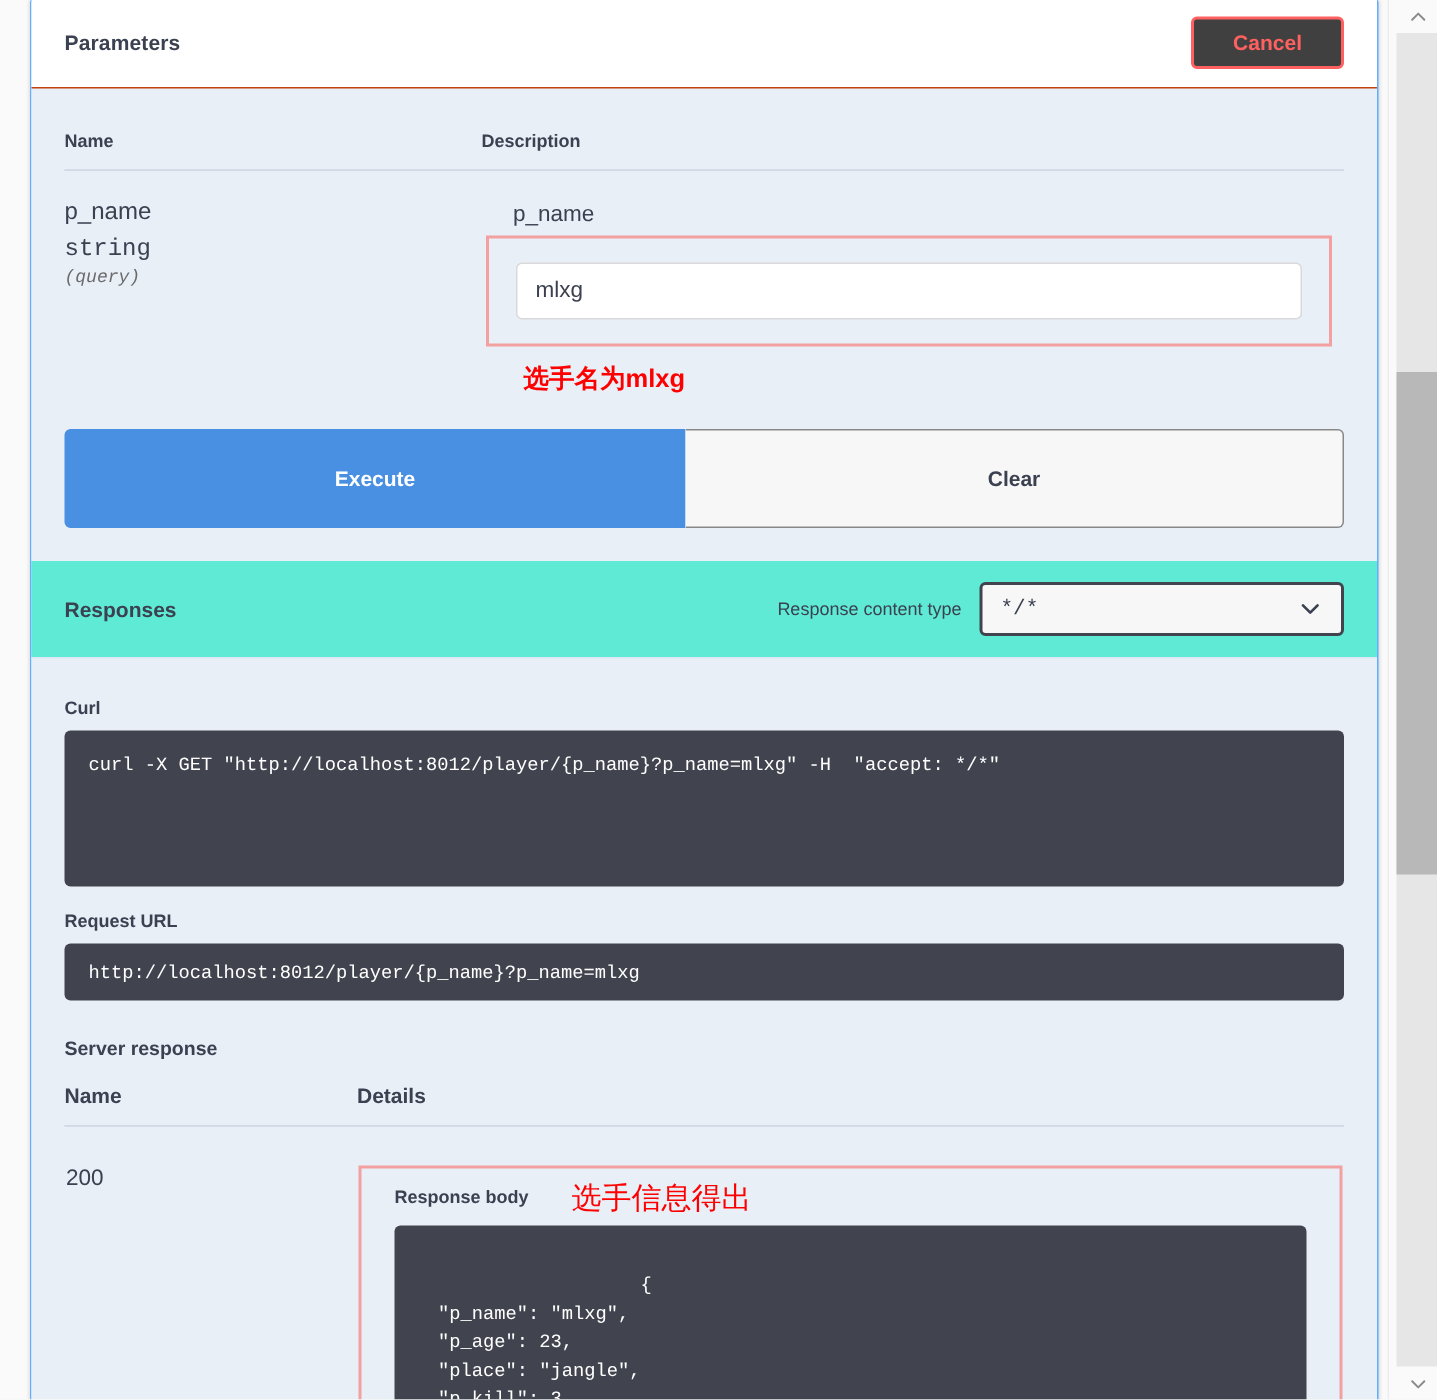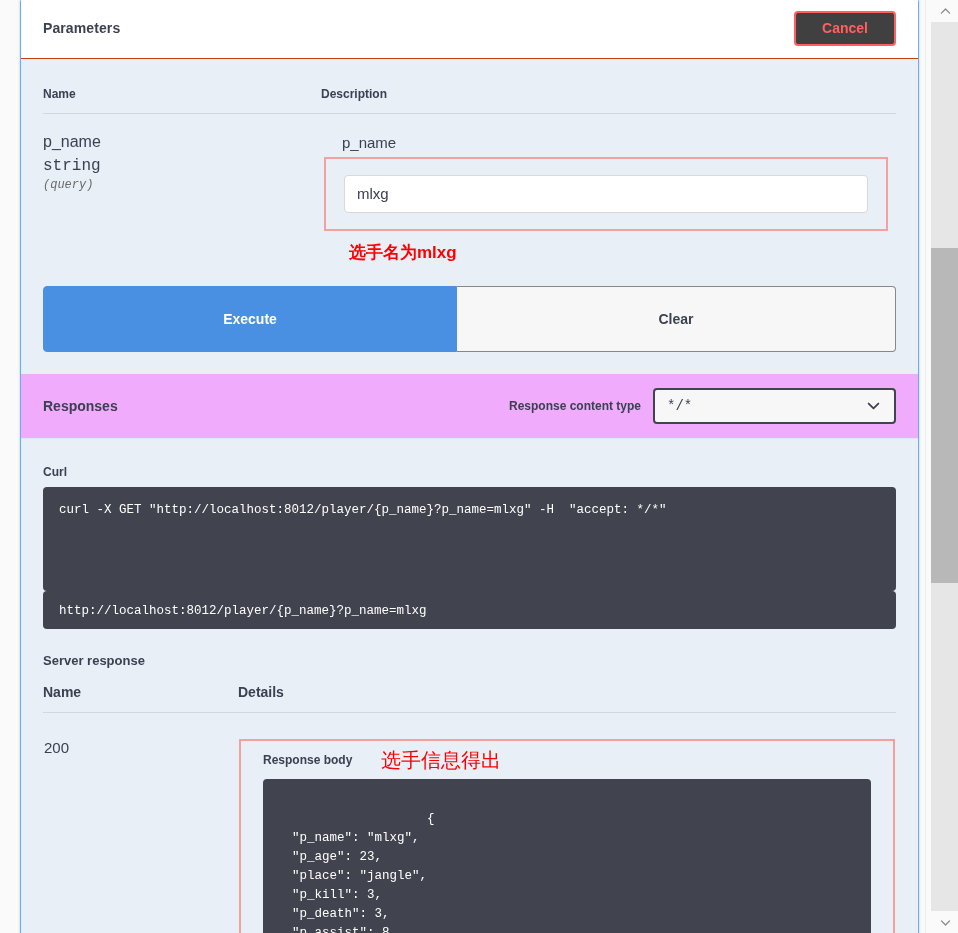"Responses" .responses-header { background: #f0abfc -> #5eead4 }
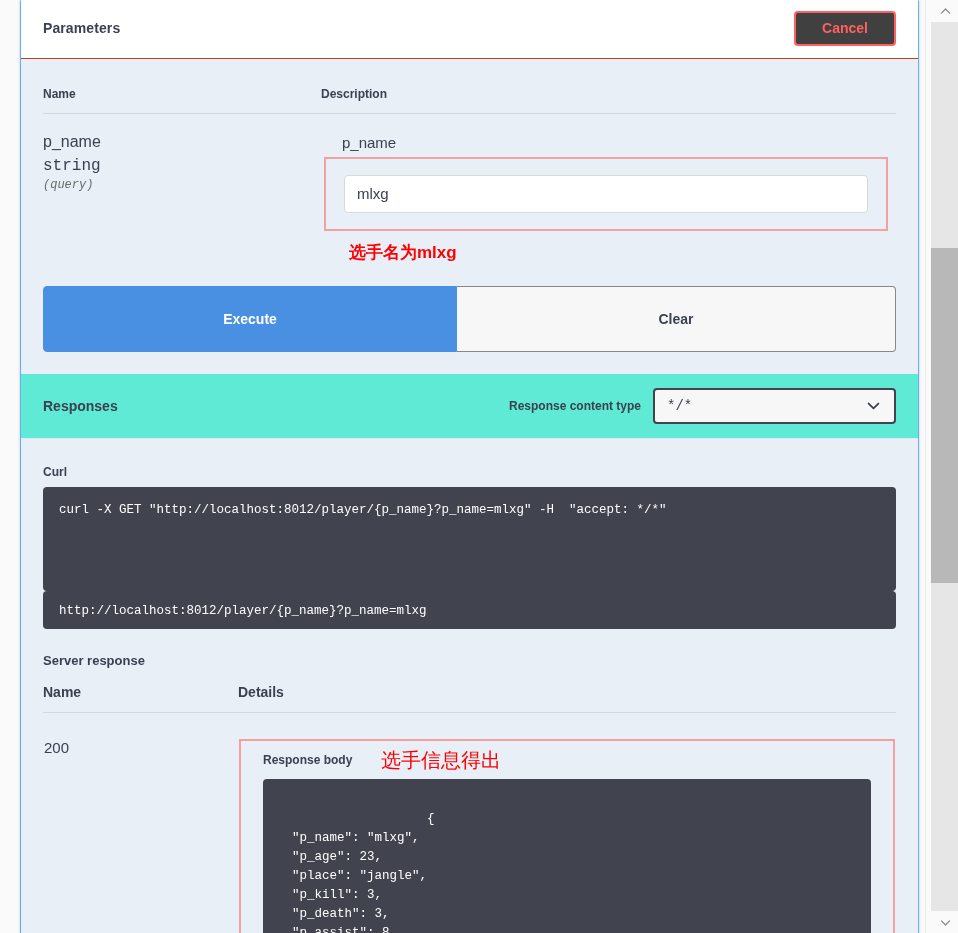"Response content type" .content-type-label { font-weight: bold -> normal }
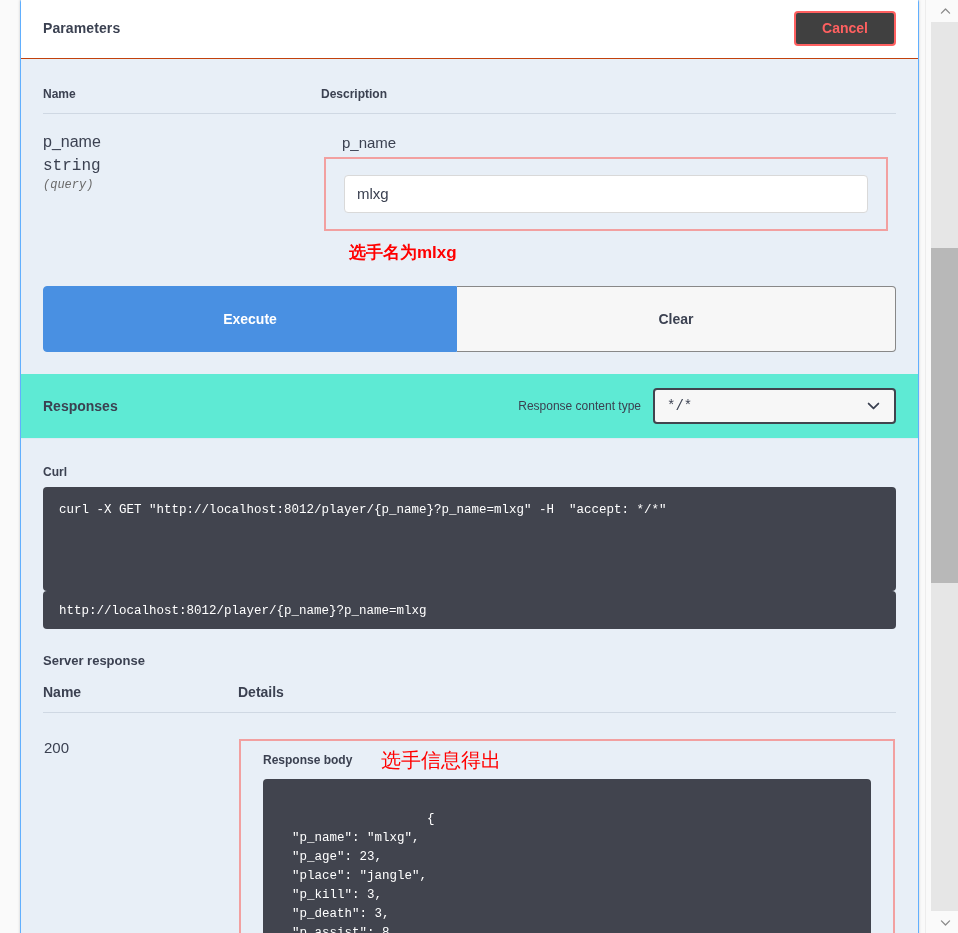"Request URL" div.sub-label { html: none -> <div>Request URL</div> }
